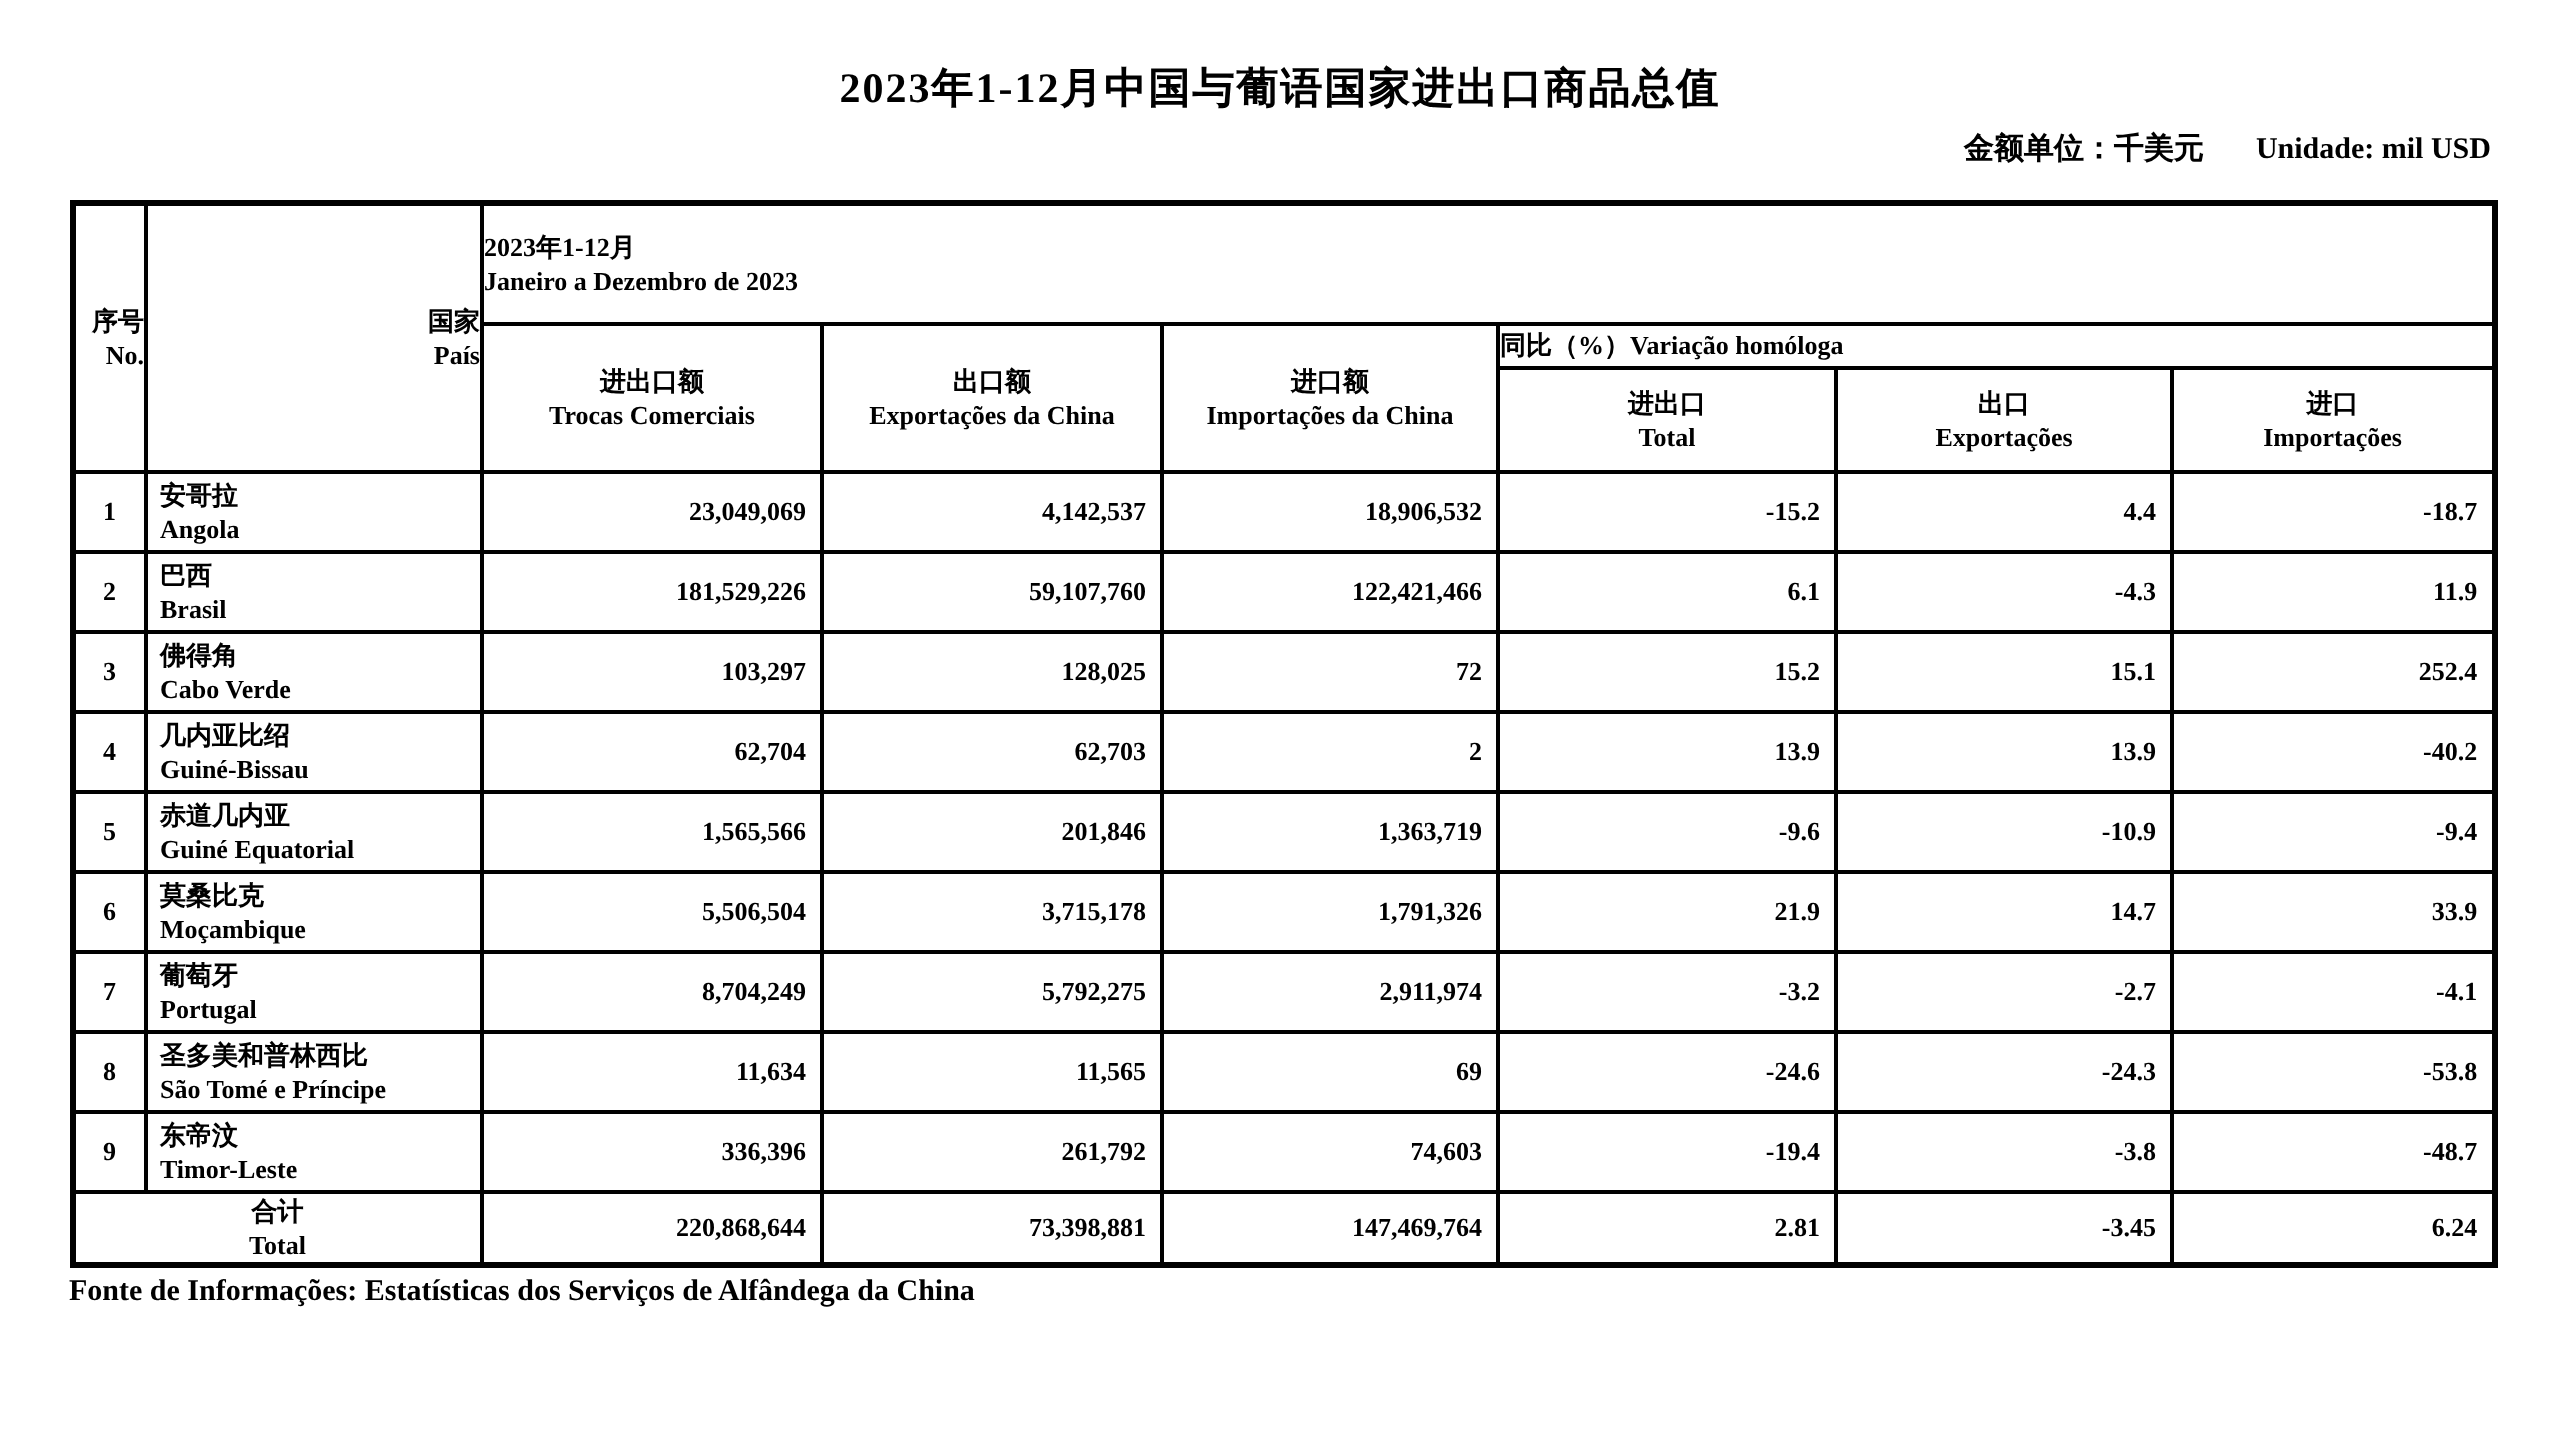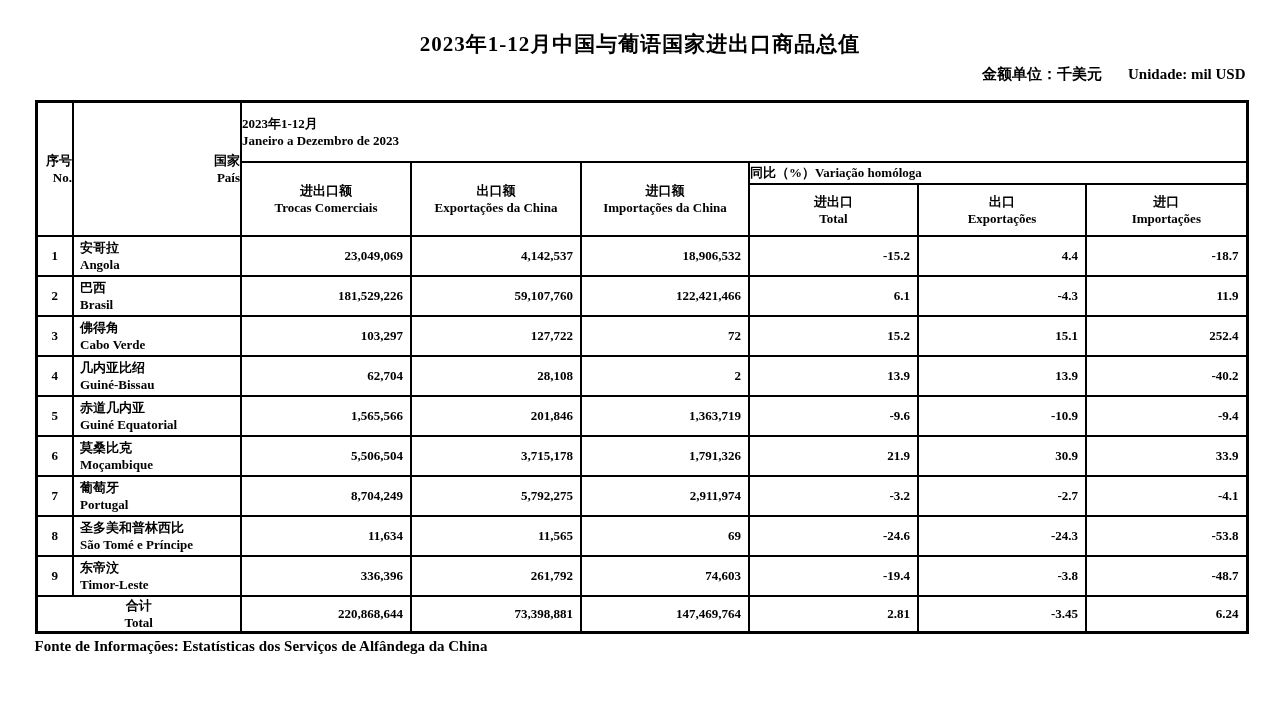"127,722" td.c-num { text: 127,722 -> 128,025 }
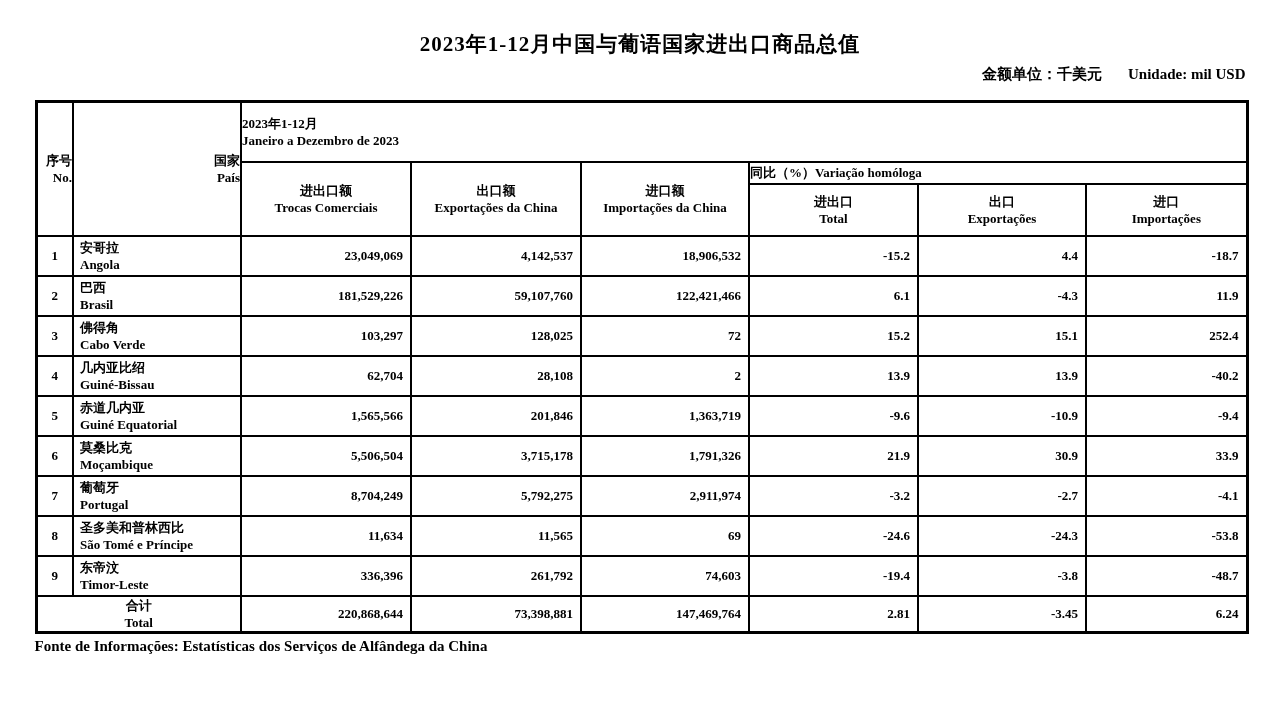"28,108" td.c-num { text: 28,108 -> 62,703 }
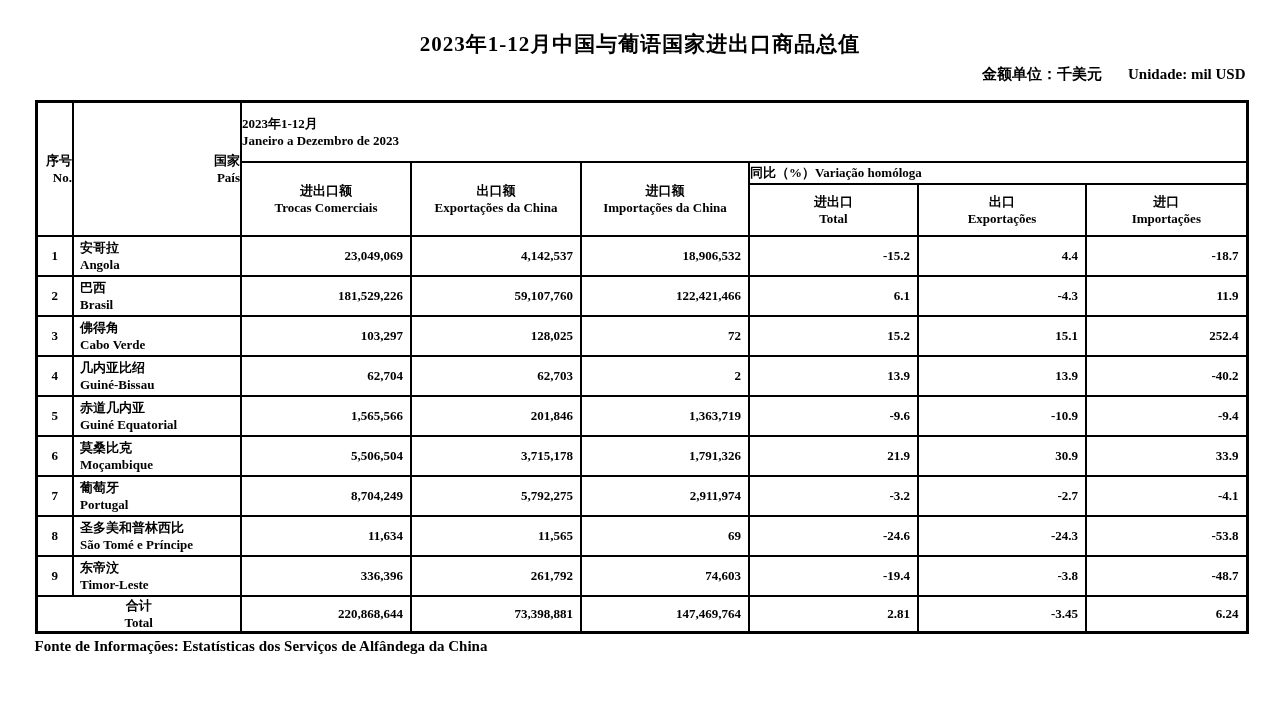"30.9" td.c-num { text: 30.9 -> 14.7 }
